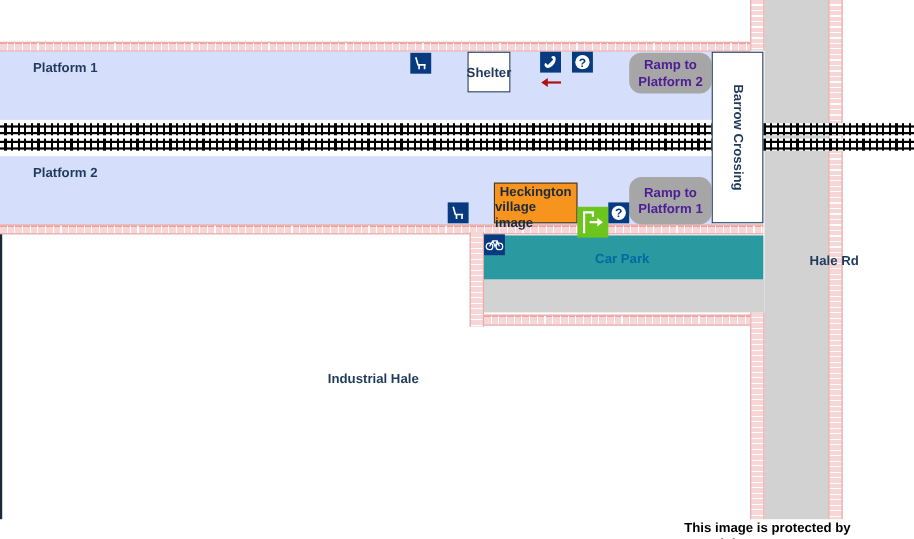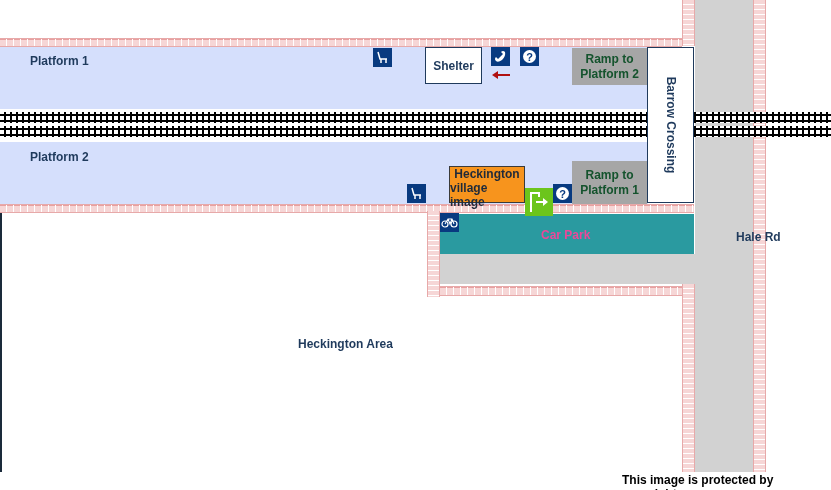"Shelter" div.abs { width: 57px -> 39px }
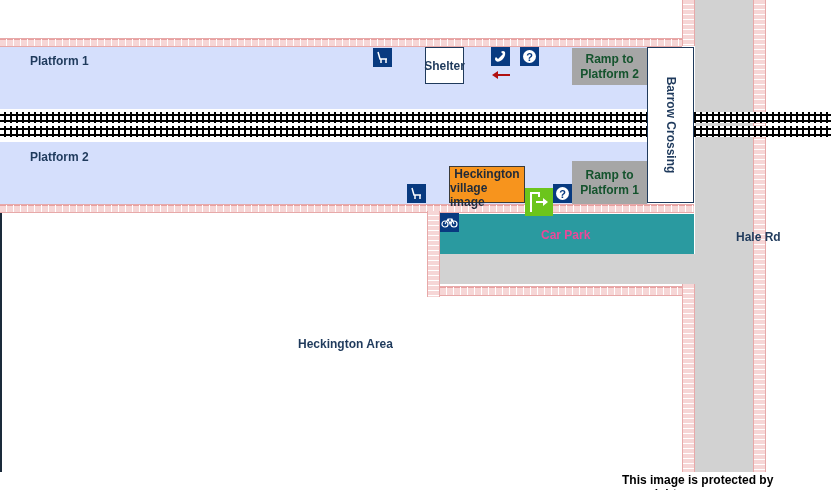"Ramp to" .ramp { border-radius: none -> 11px; color: #14532d -> #4c1d95 }
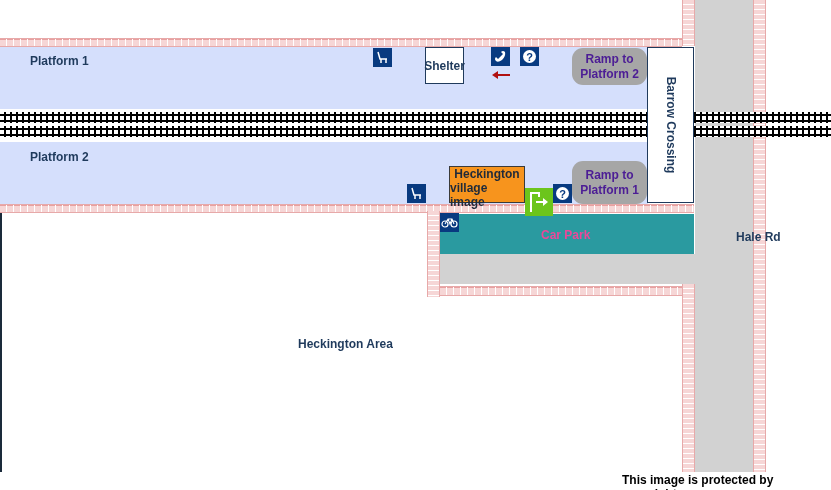"Car Park" div.abs { color: #ec4899 -> #0369a1 }
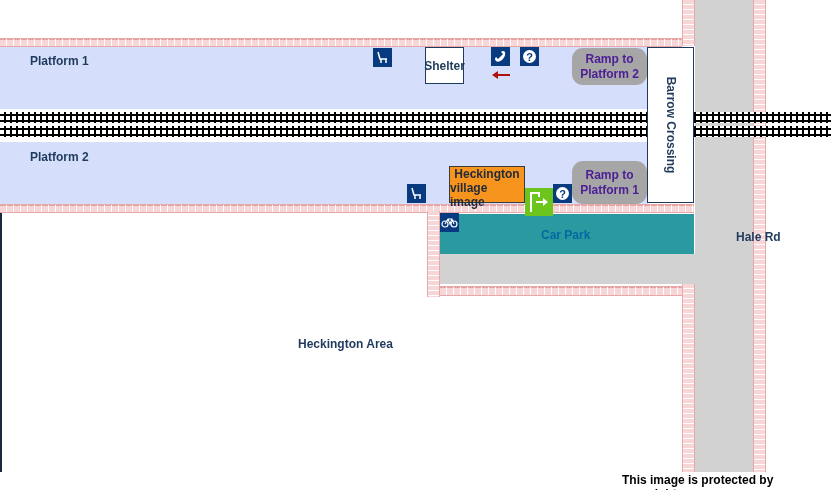"Heckington Area" div.abs { text: Heckington Area -> Industrial Hale }
